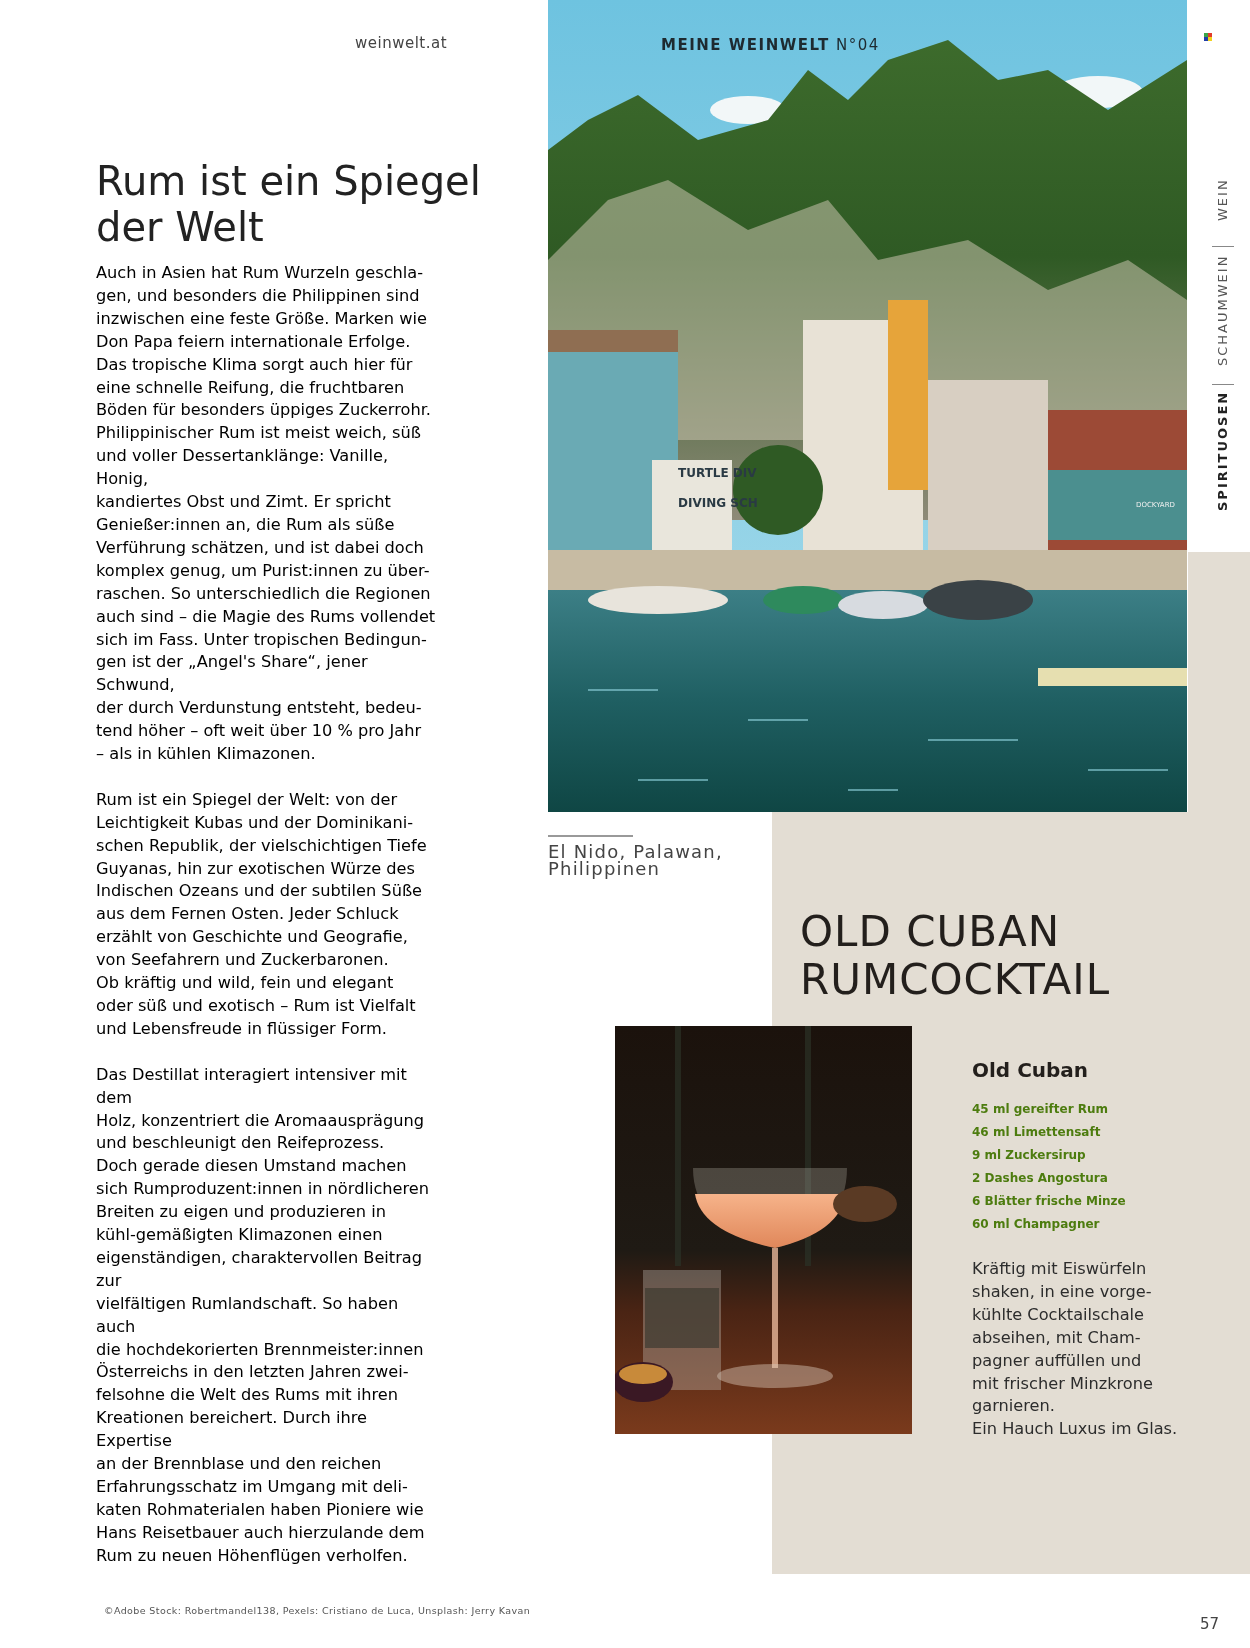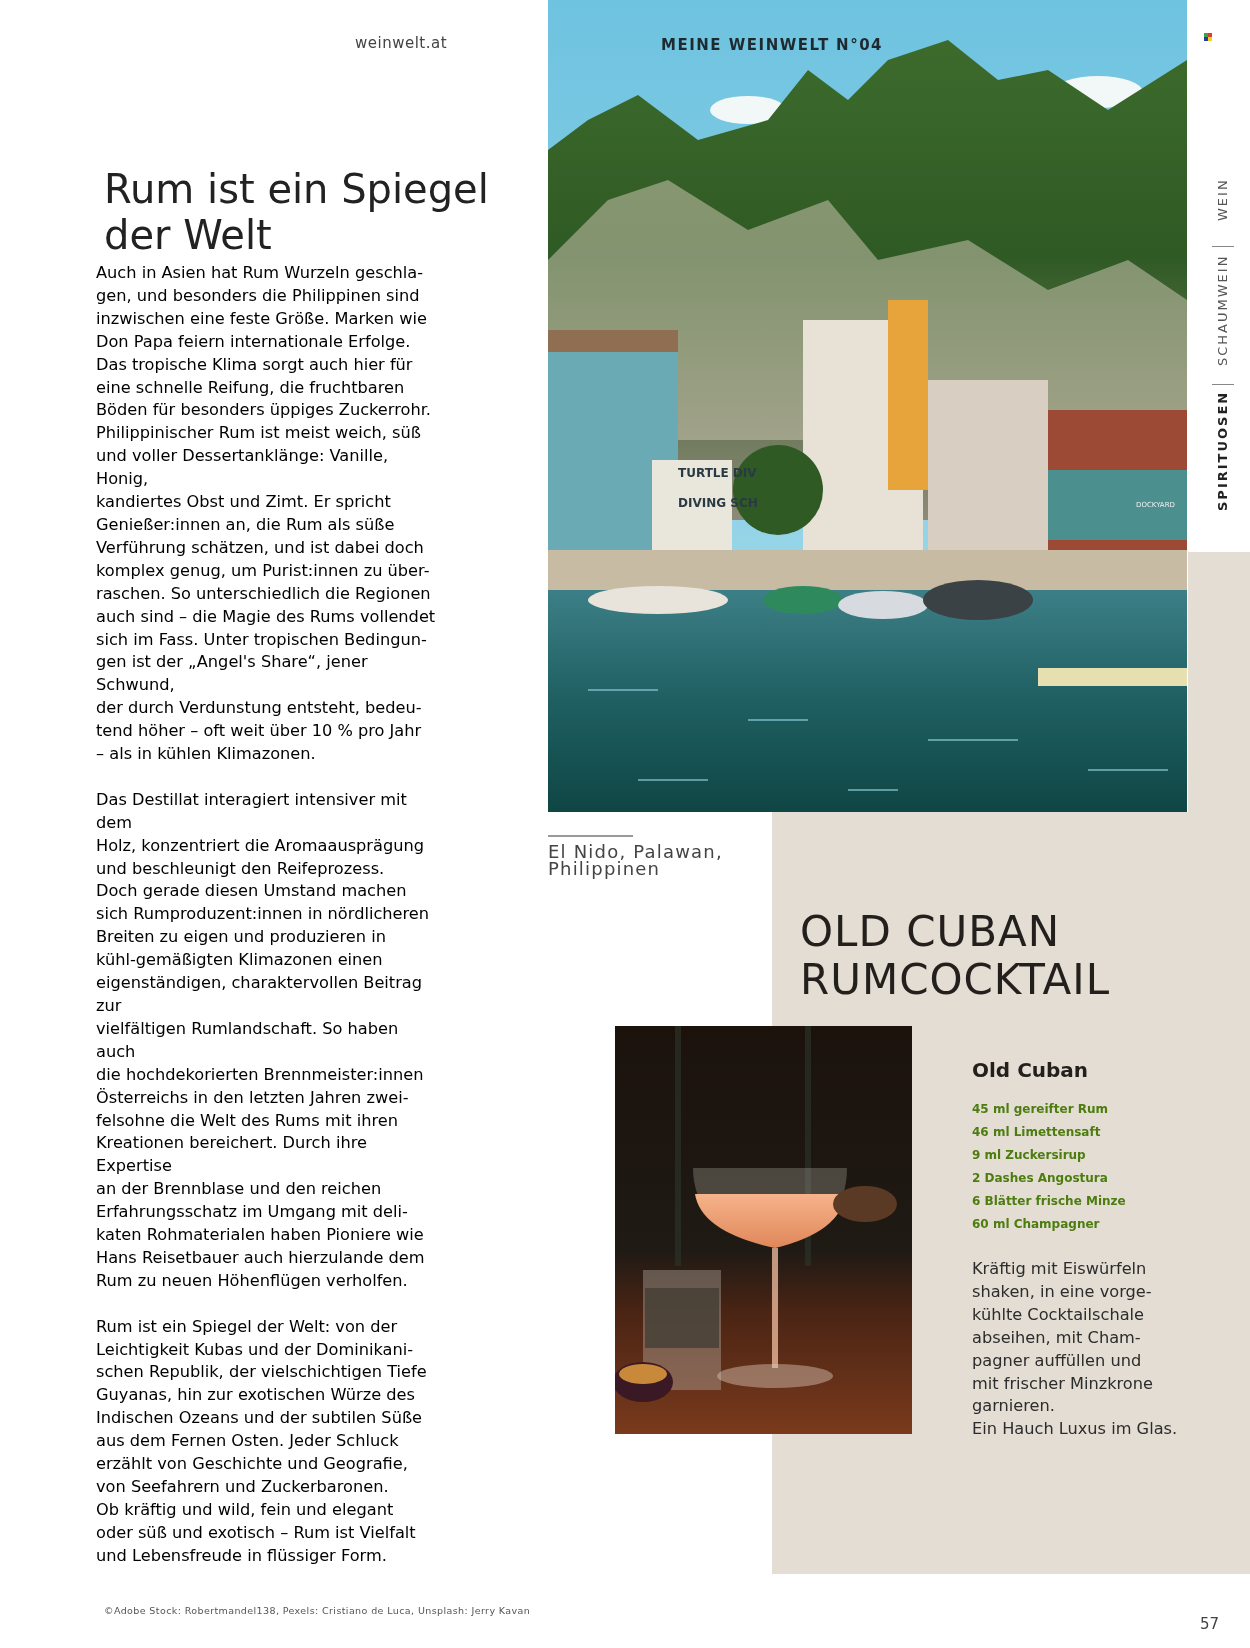"N°04" #issue-label span.num { font-weight: bold -> normal }
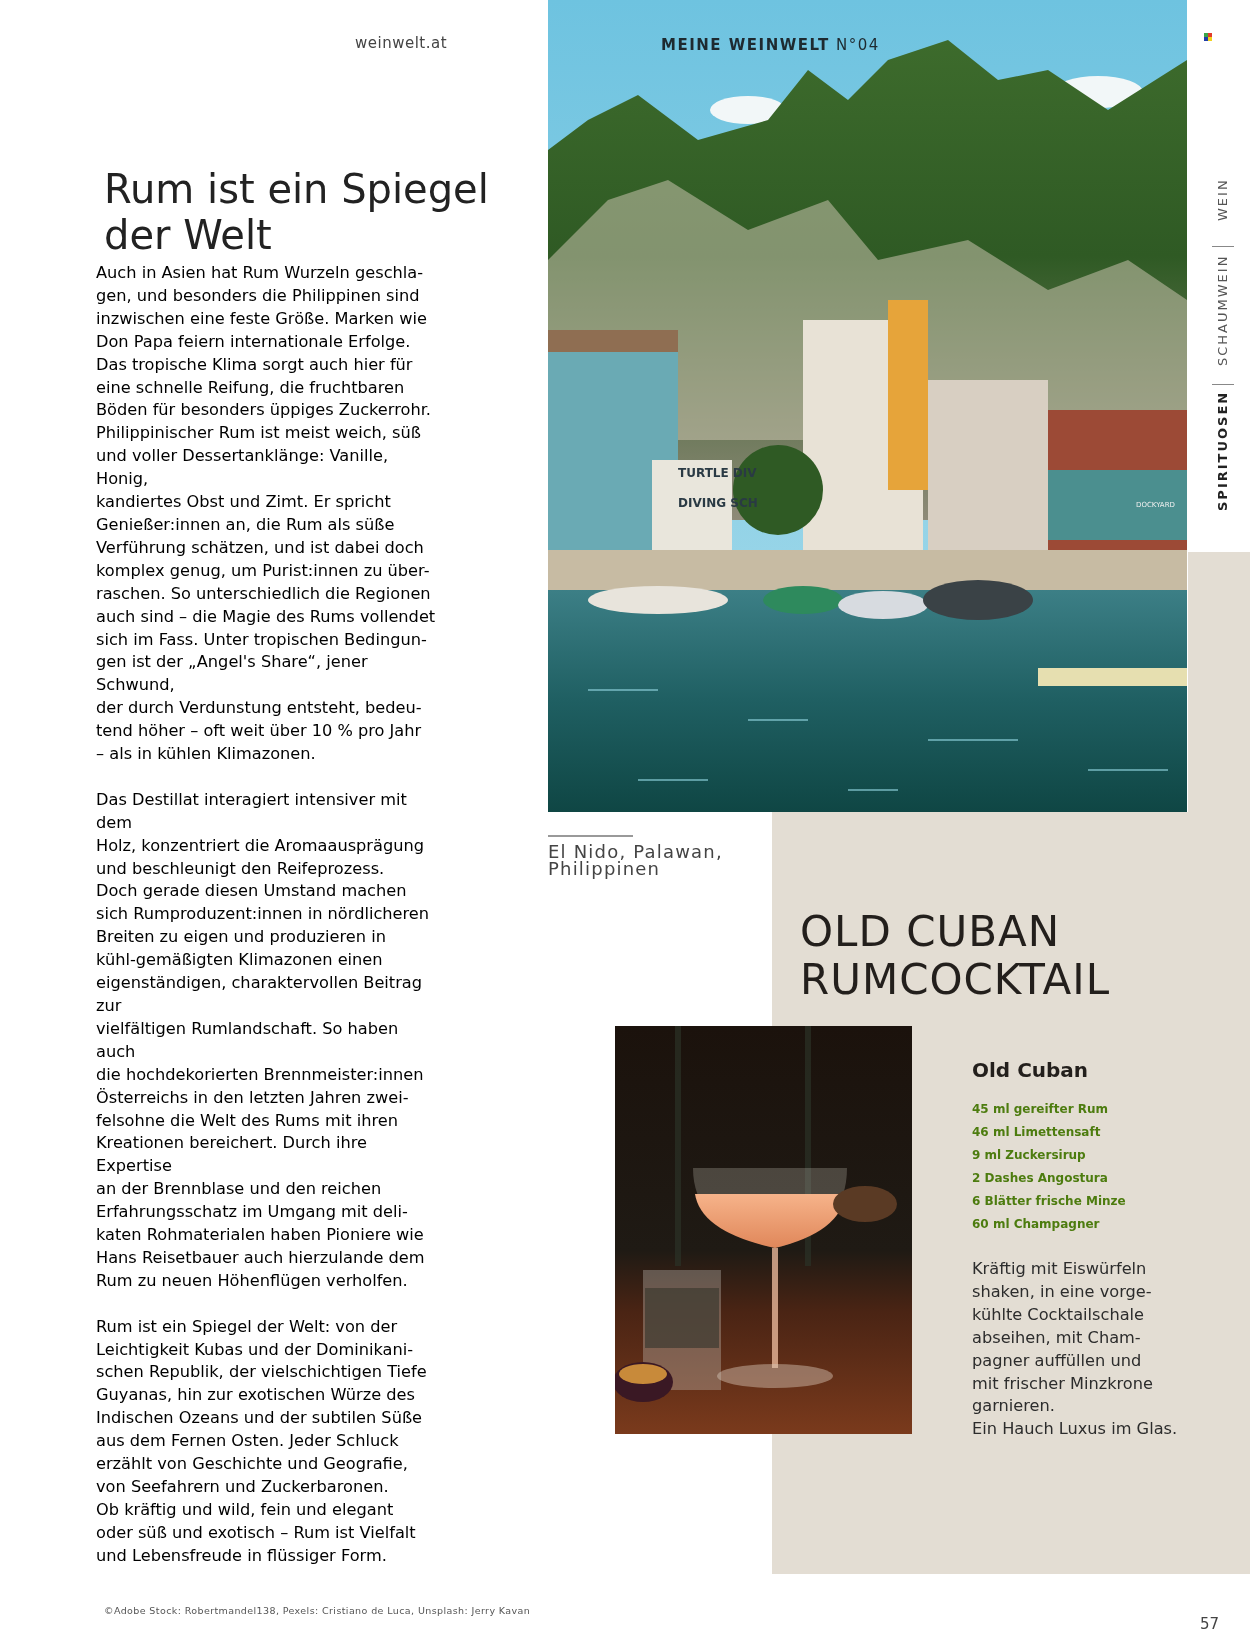"Rum ist ein Spiegel der Welt" #headline { margin: 8px -> 0 }
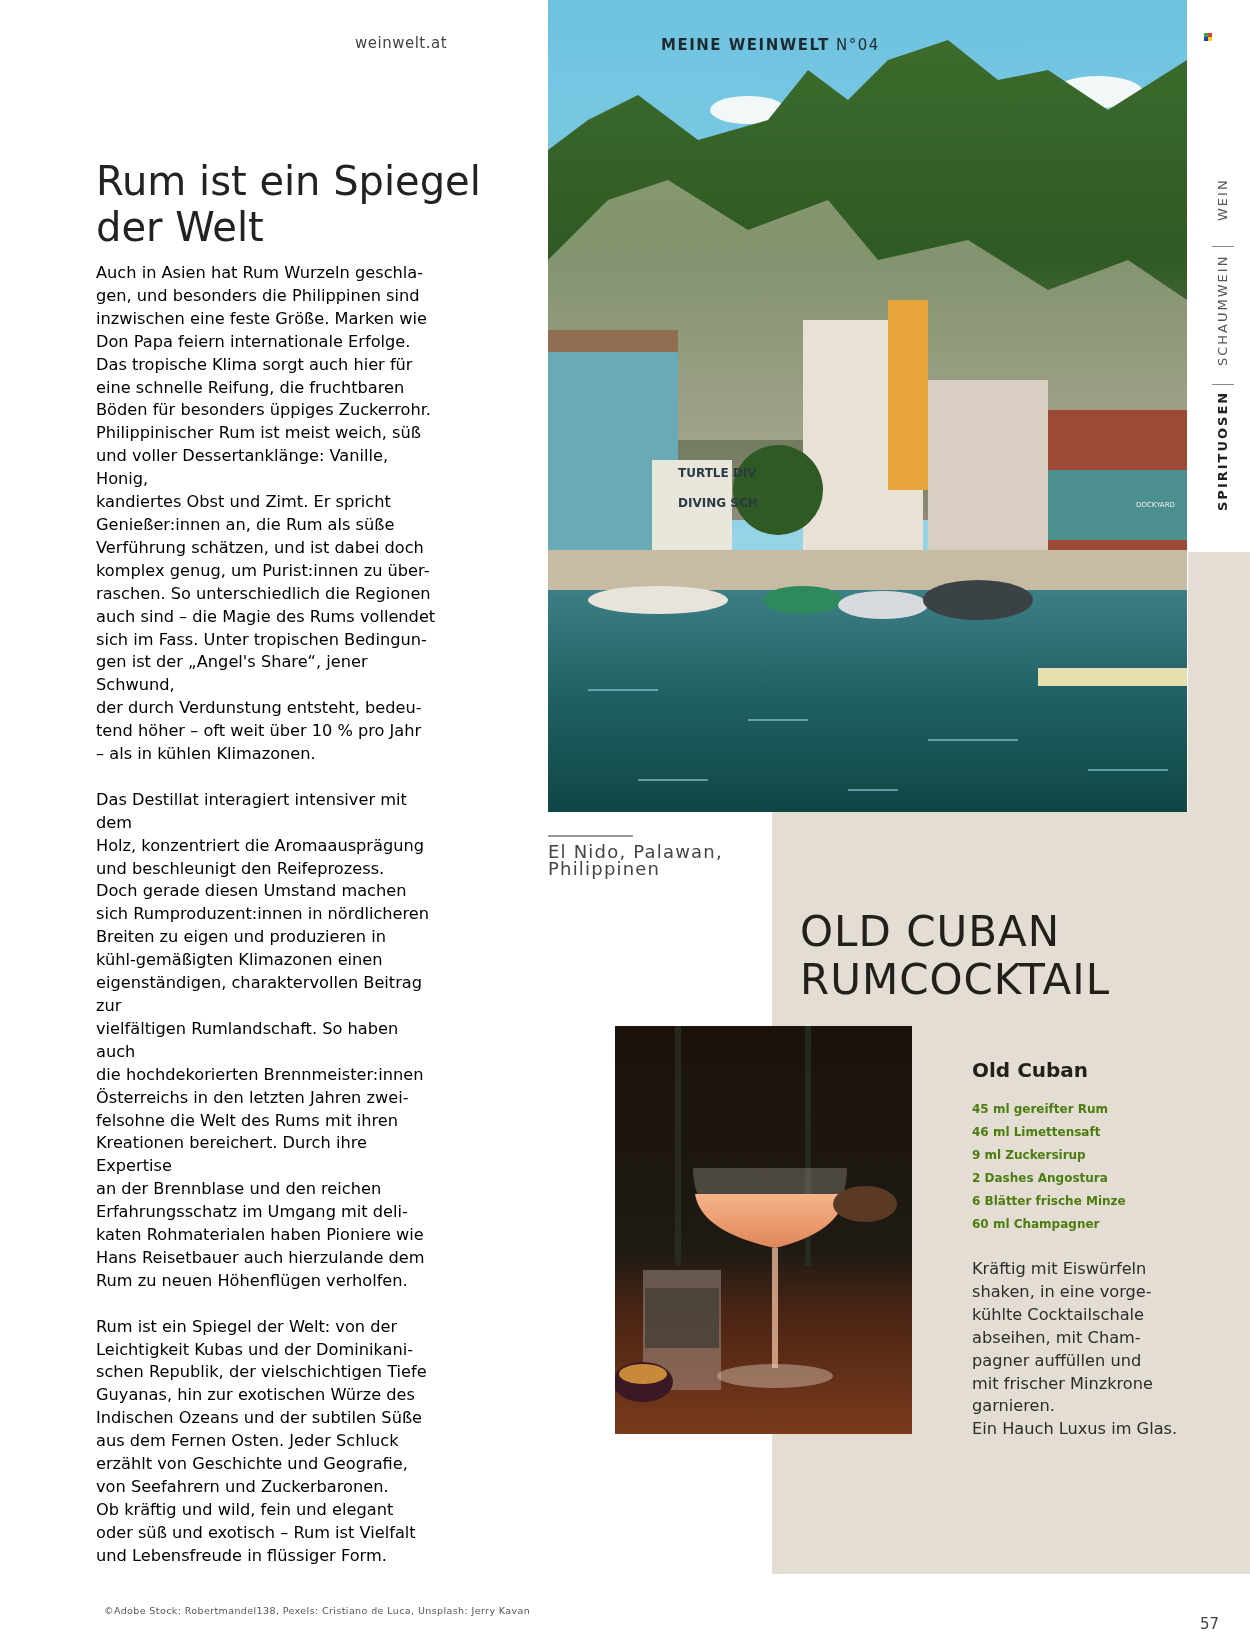"Das Destillat interagiert intensiver mit" p { order: before "Rum ist ein Spiegel der Welt:" -> after "Rum ist ein Spiegel der Welt:" }
